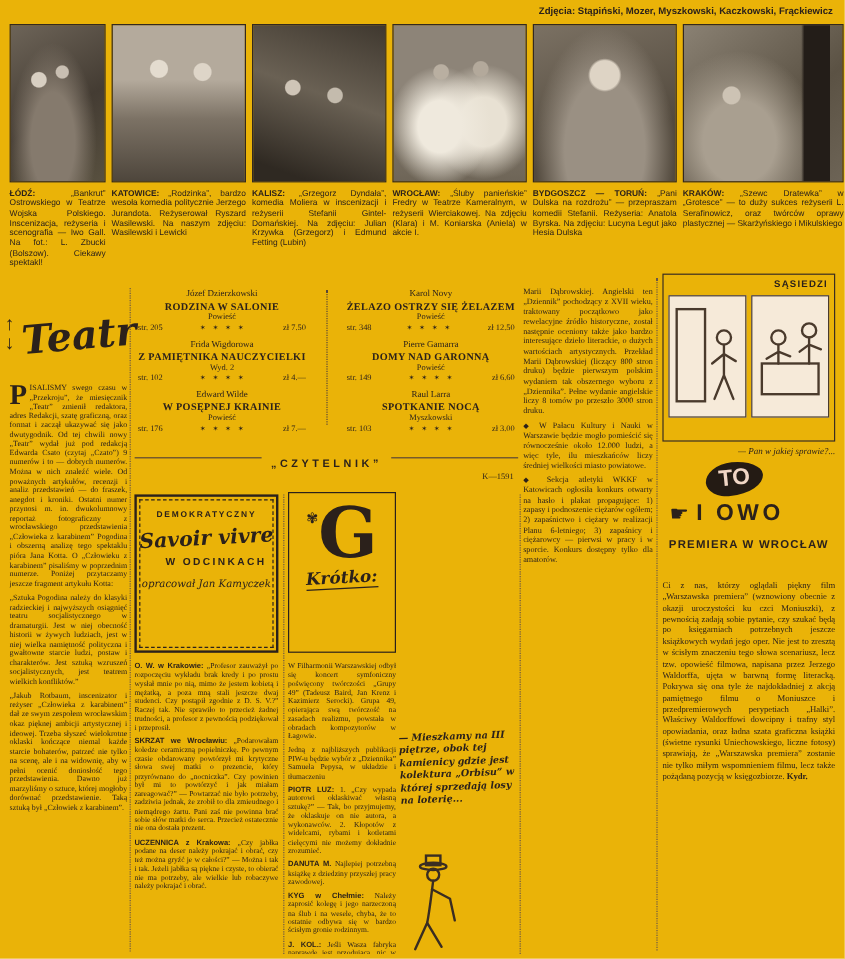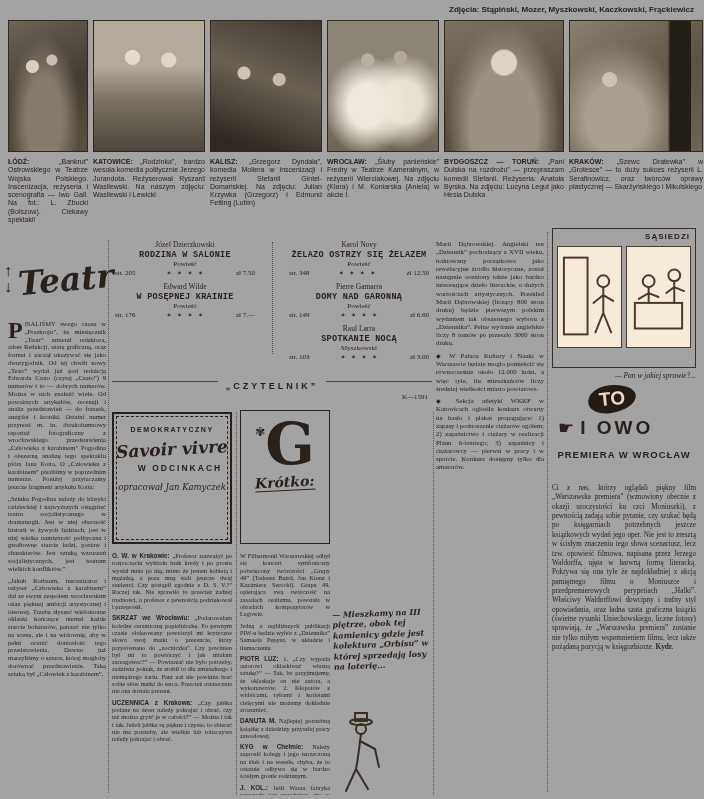"Zdjęcia: Stąpiński, Mozer, Myszkowski," .page { background: #a3a3a3 -> #eab308 }
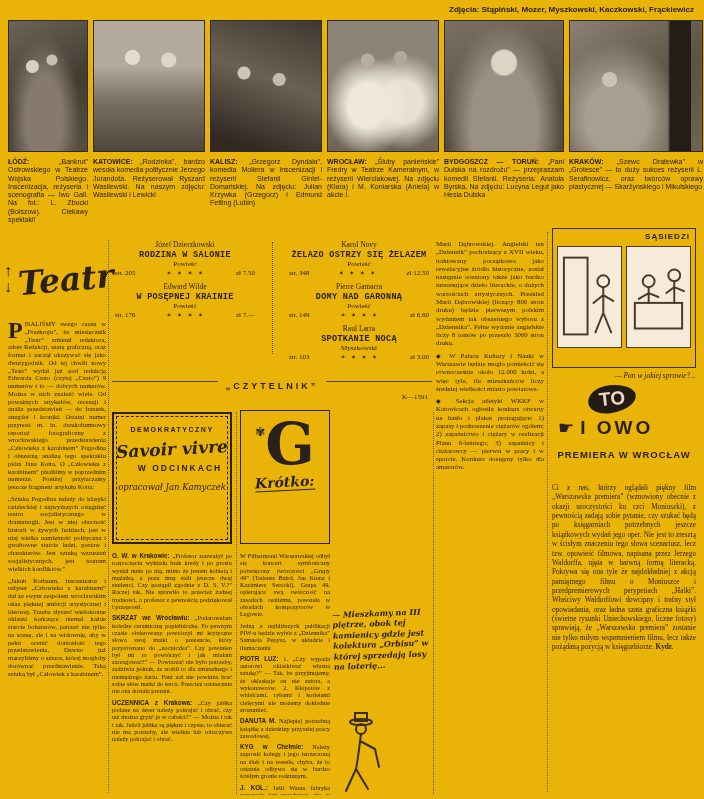"RODZINA W SALONIE" .btitle { font-family: Liberation Mono, monospace -> Liberation Serif, serif }
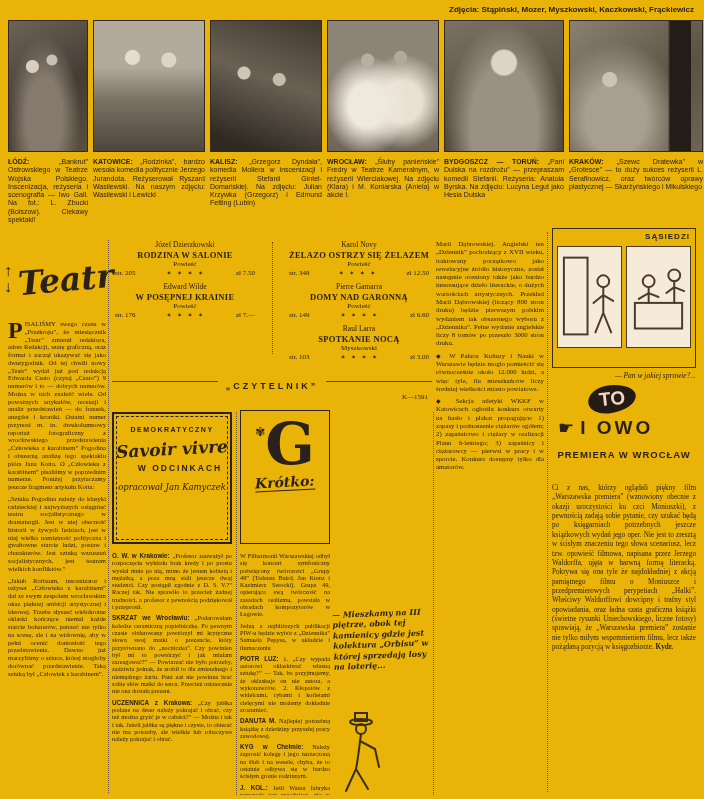"Frida Wigdorowa" div.book { html: none -> <div> <div>Frida Wigdorowa</div> <div>Z PAMIĘTNIKA NAUCZYCIELKI</div> <div>Wyd. 2</div> <div> <span>str. 102</span> <span>✶ ✶ ✶ ✶</span> <span>zł 4.—</span> </div> </div> }
